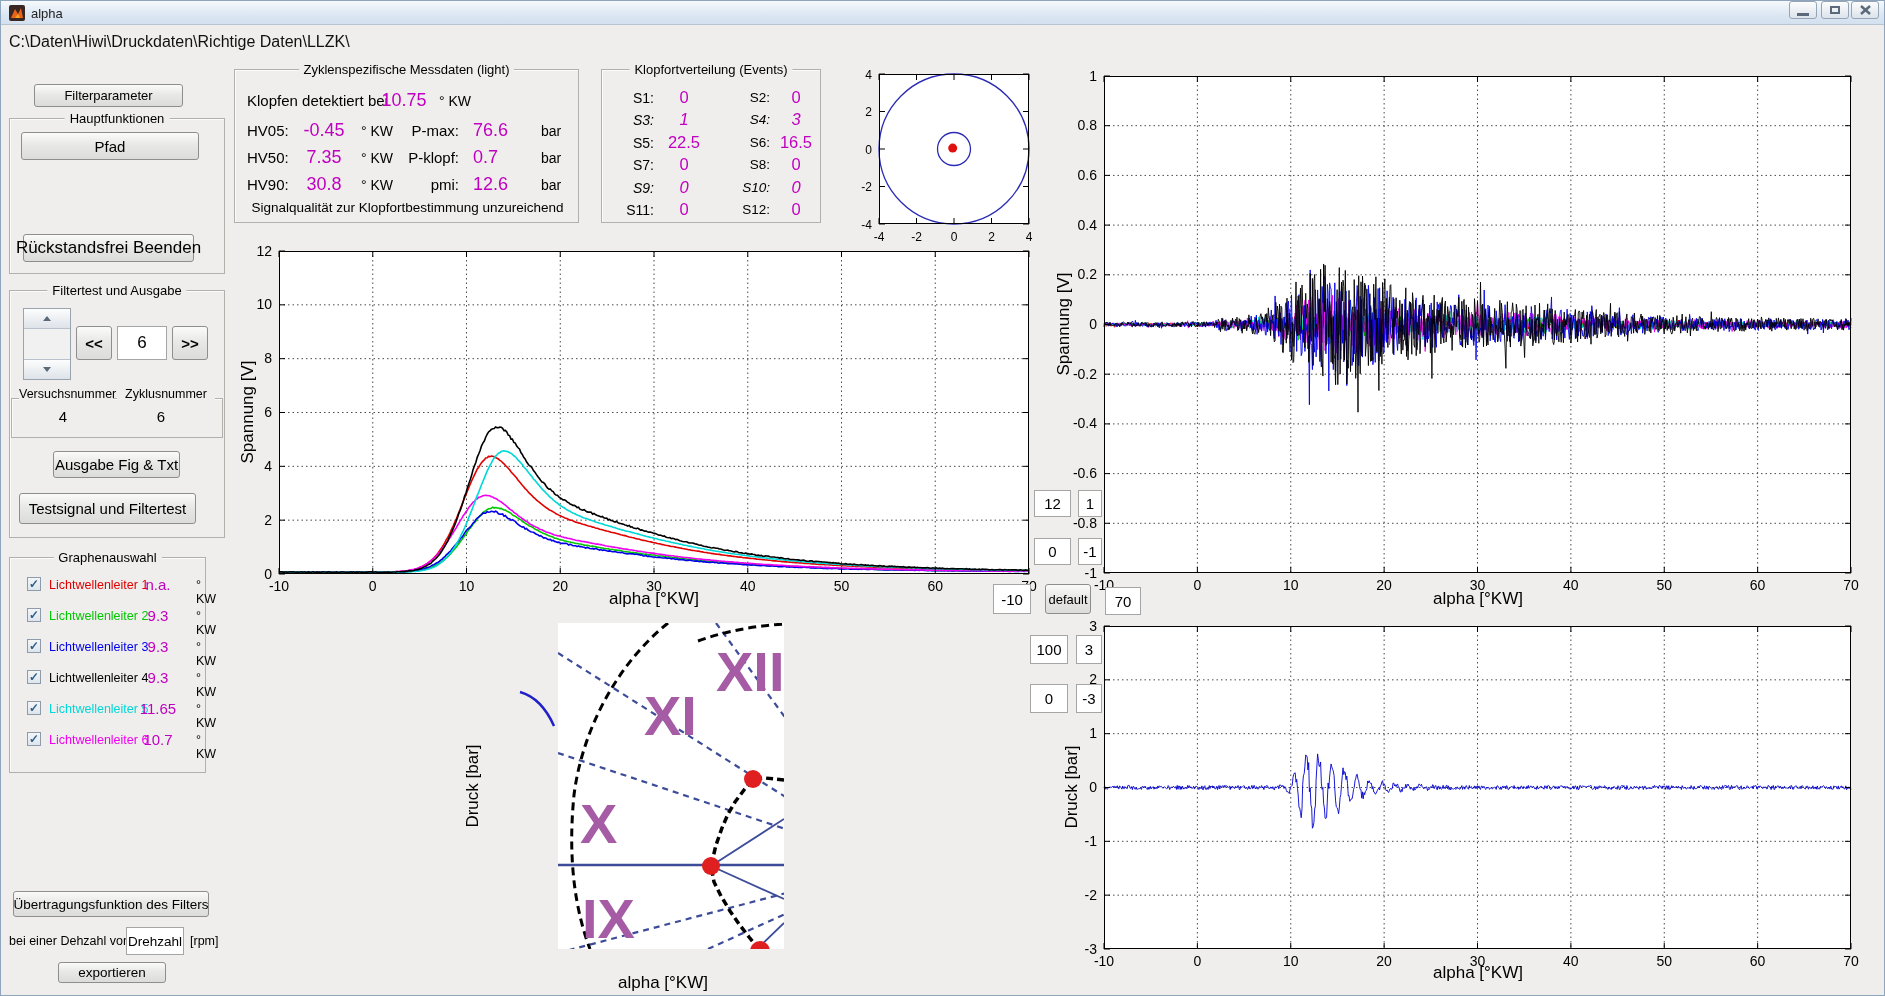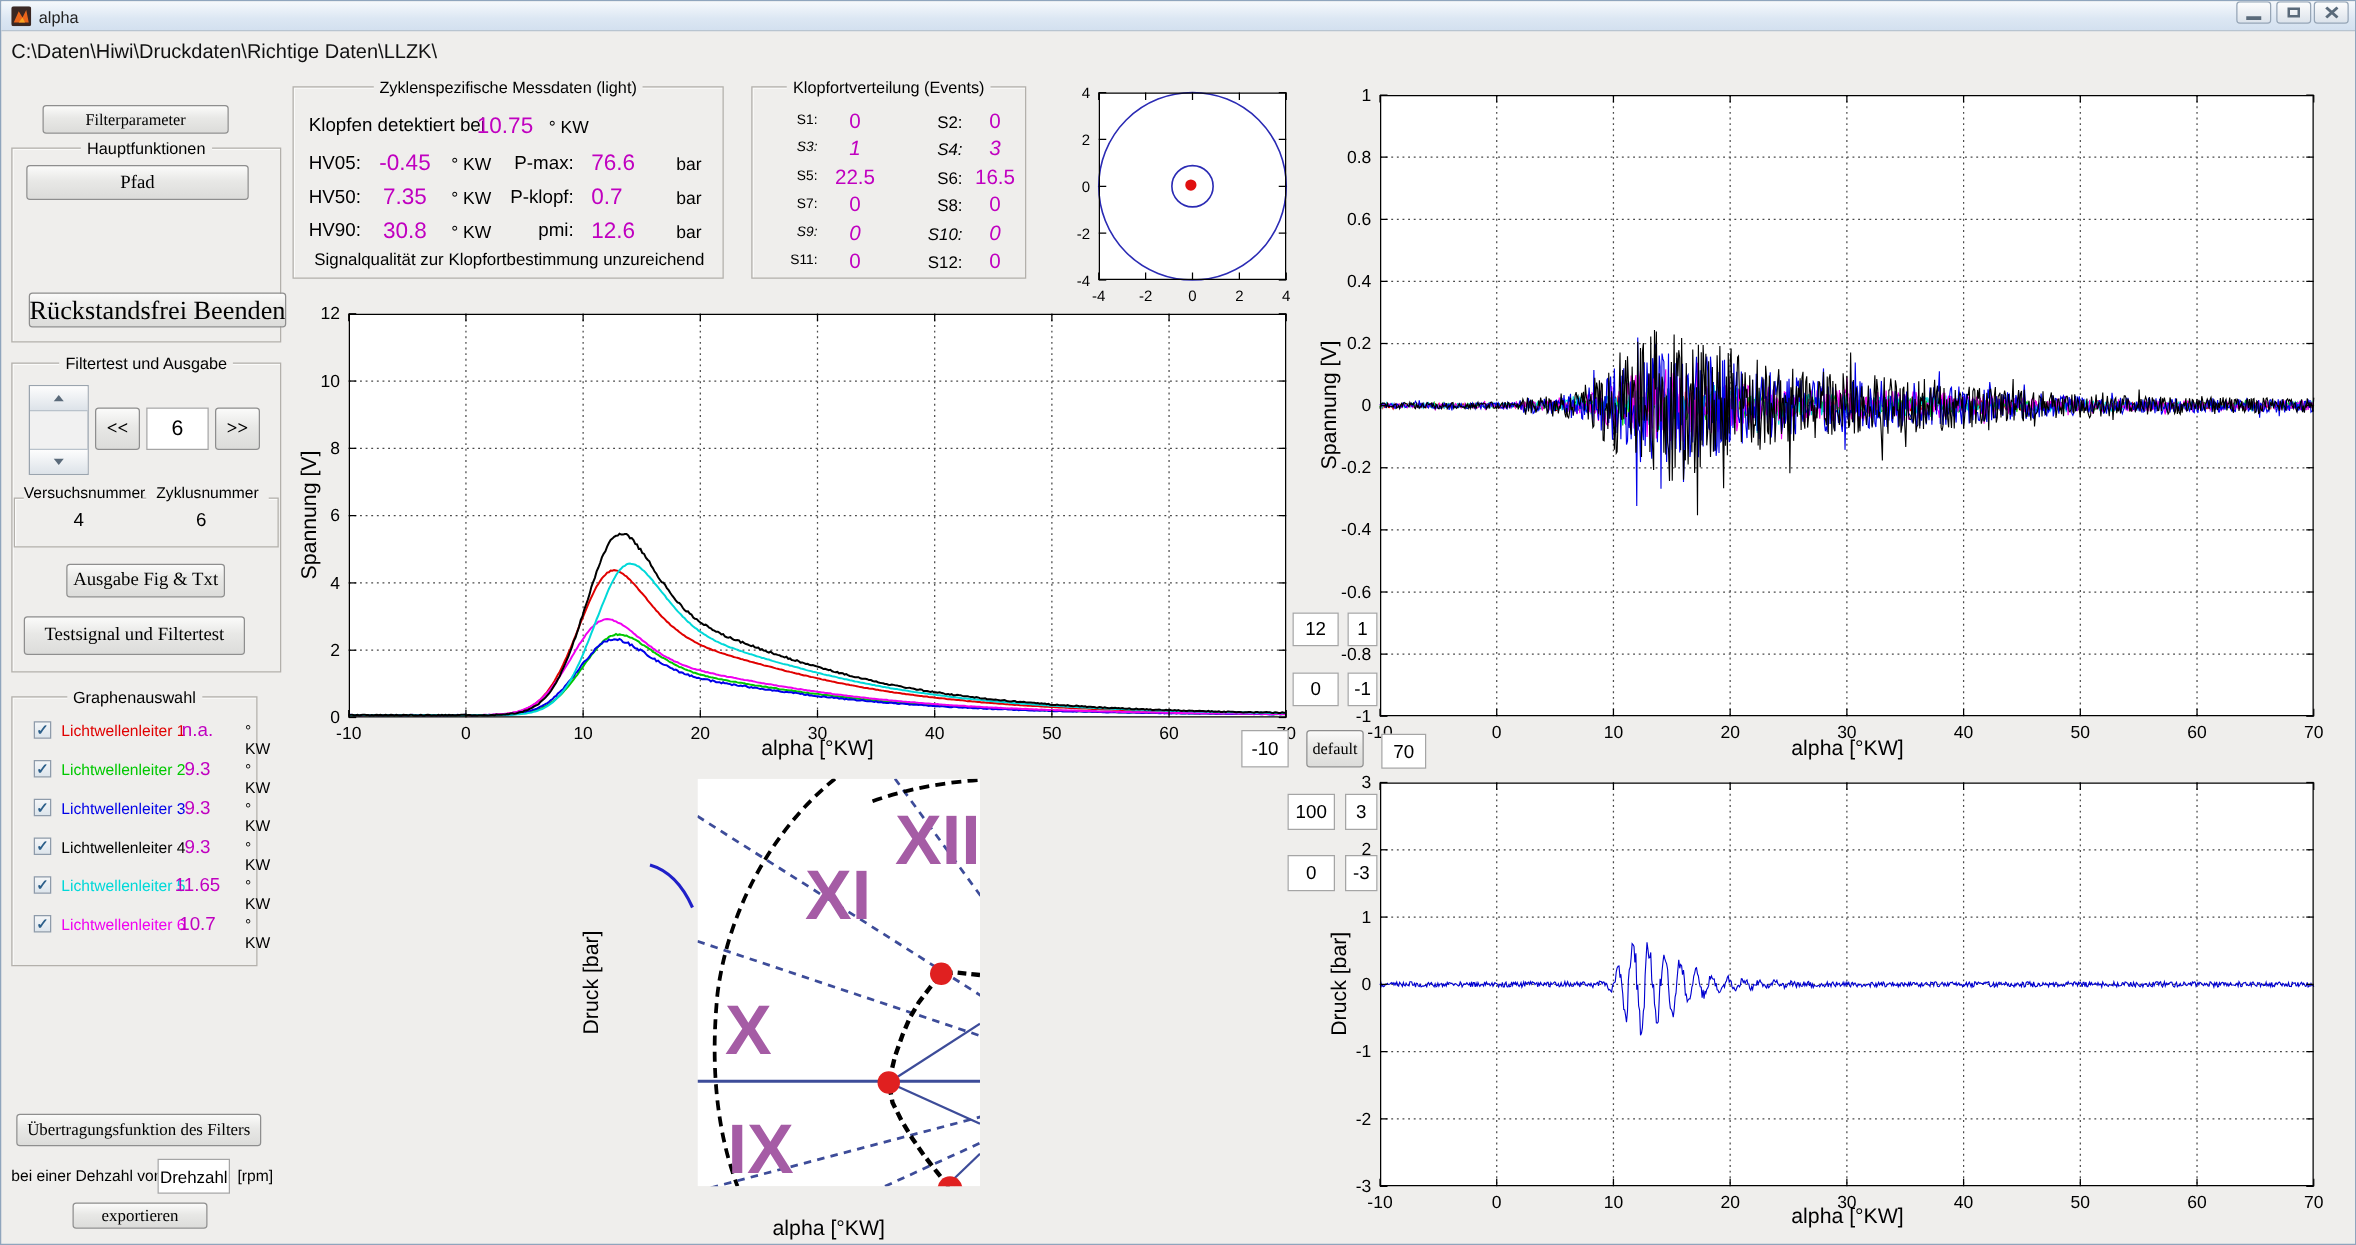"Filterparameter" .btn { font-family: Liberation Serif, serif -> Liberation Sans, sans-serif }
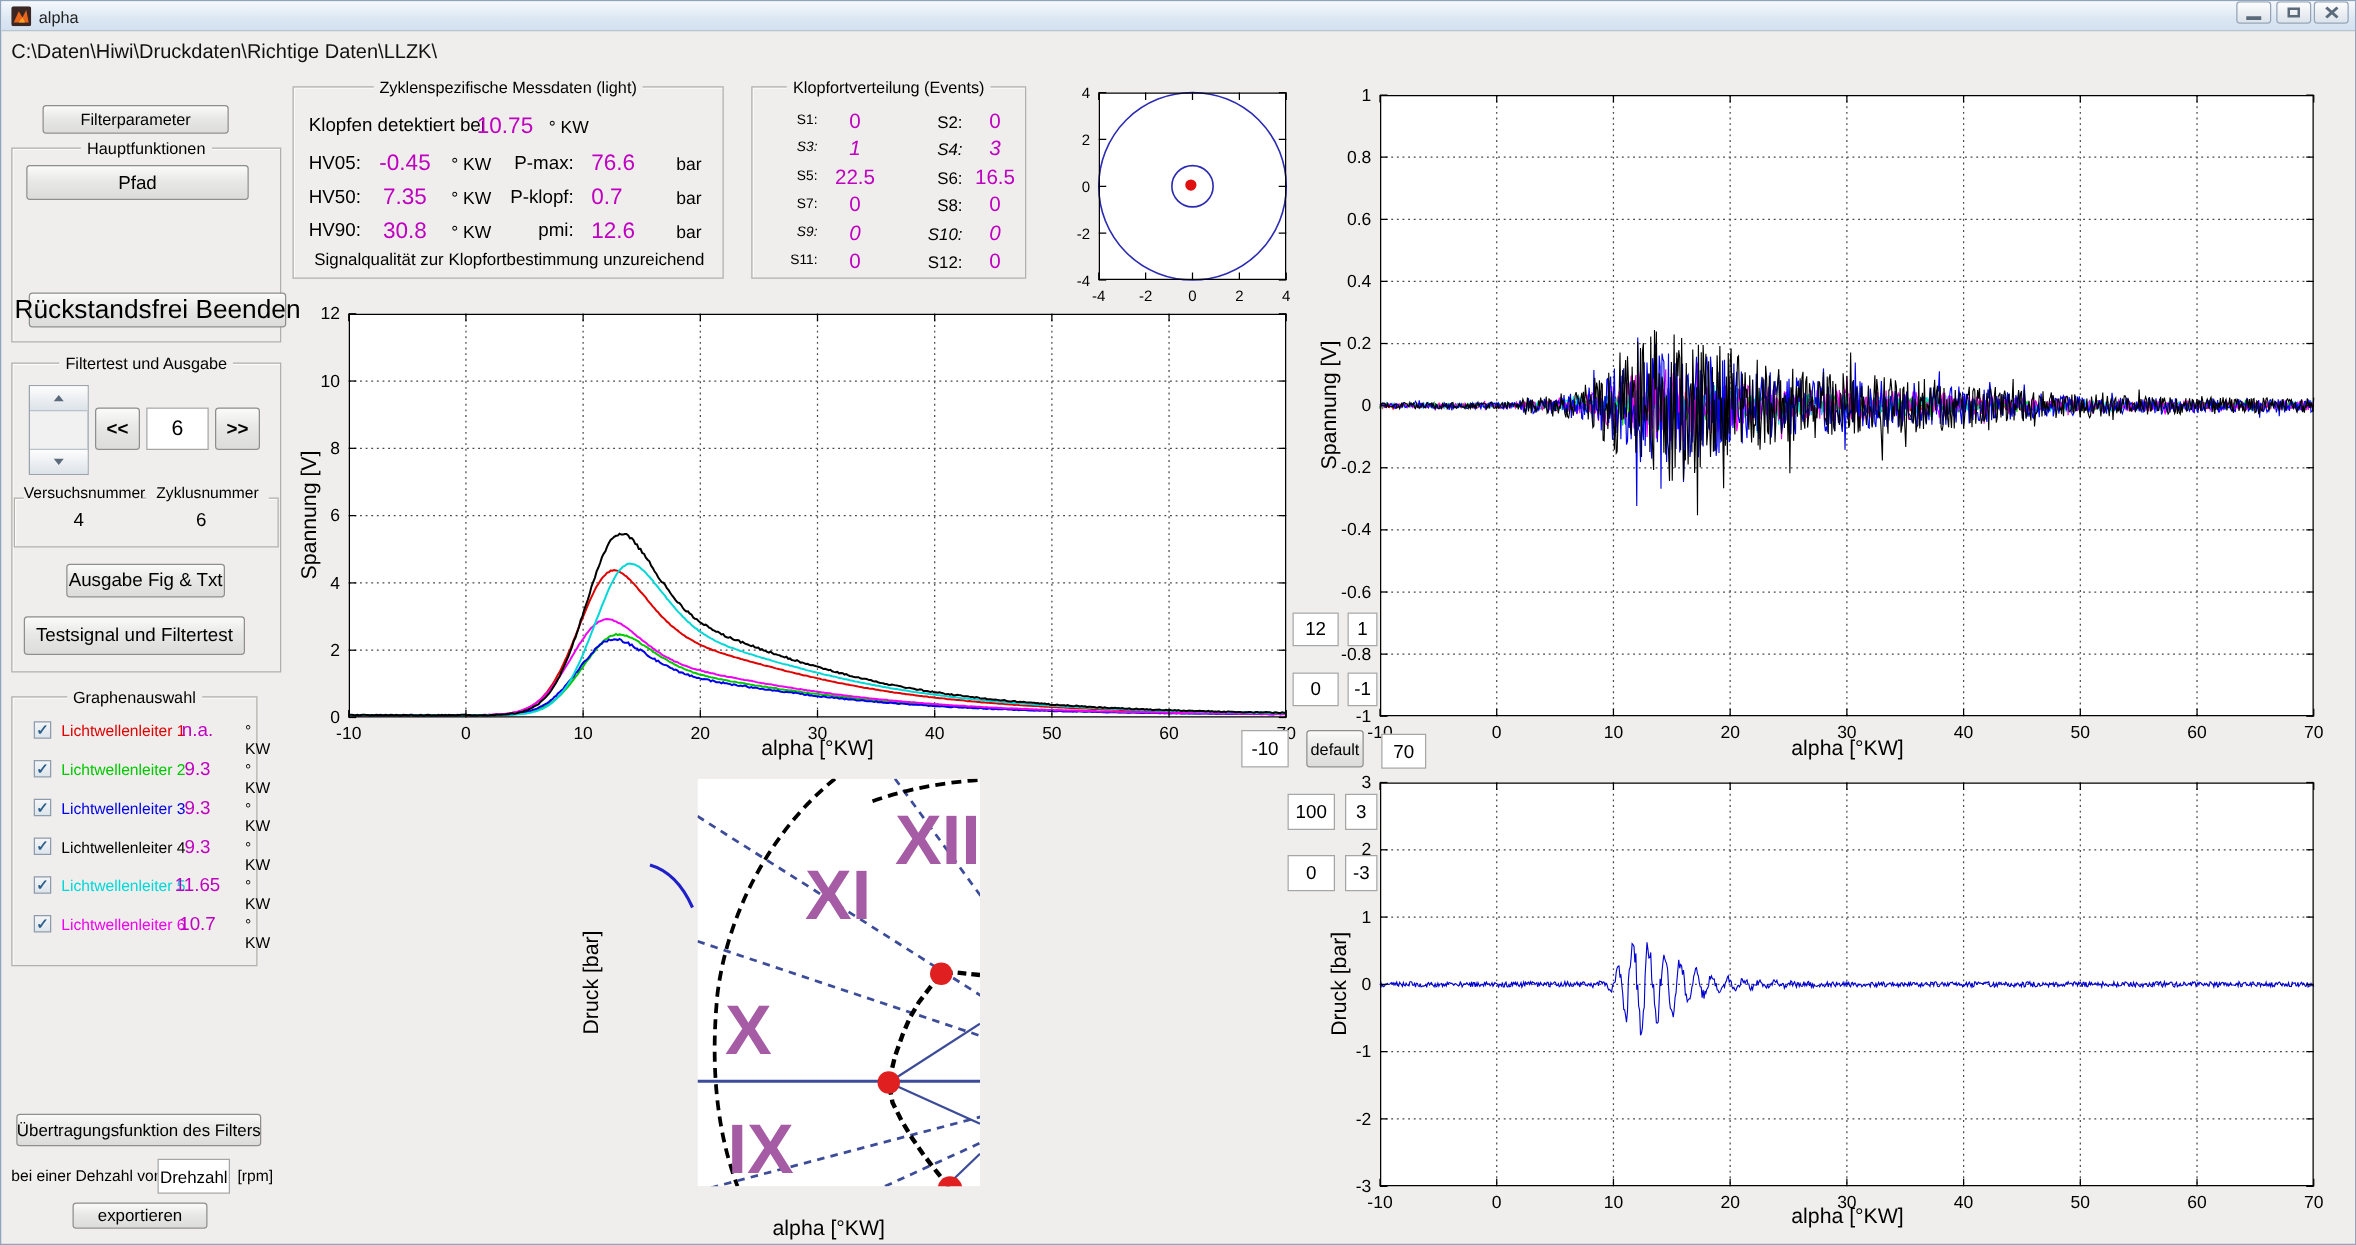"S1:" .k-l1 { font-size: 11px -> 14px }
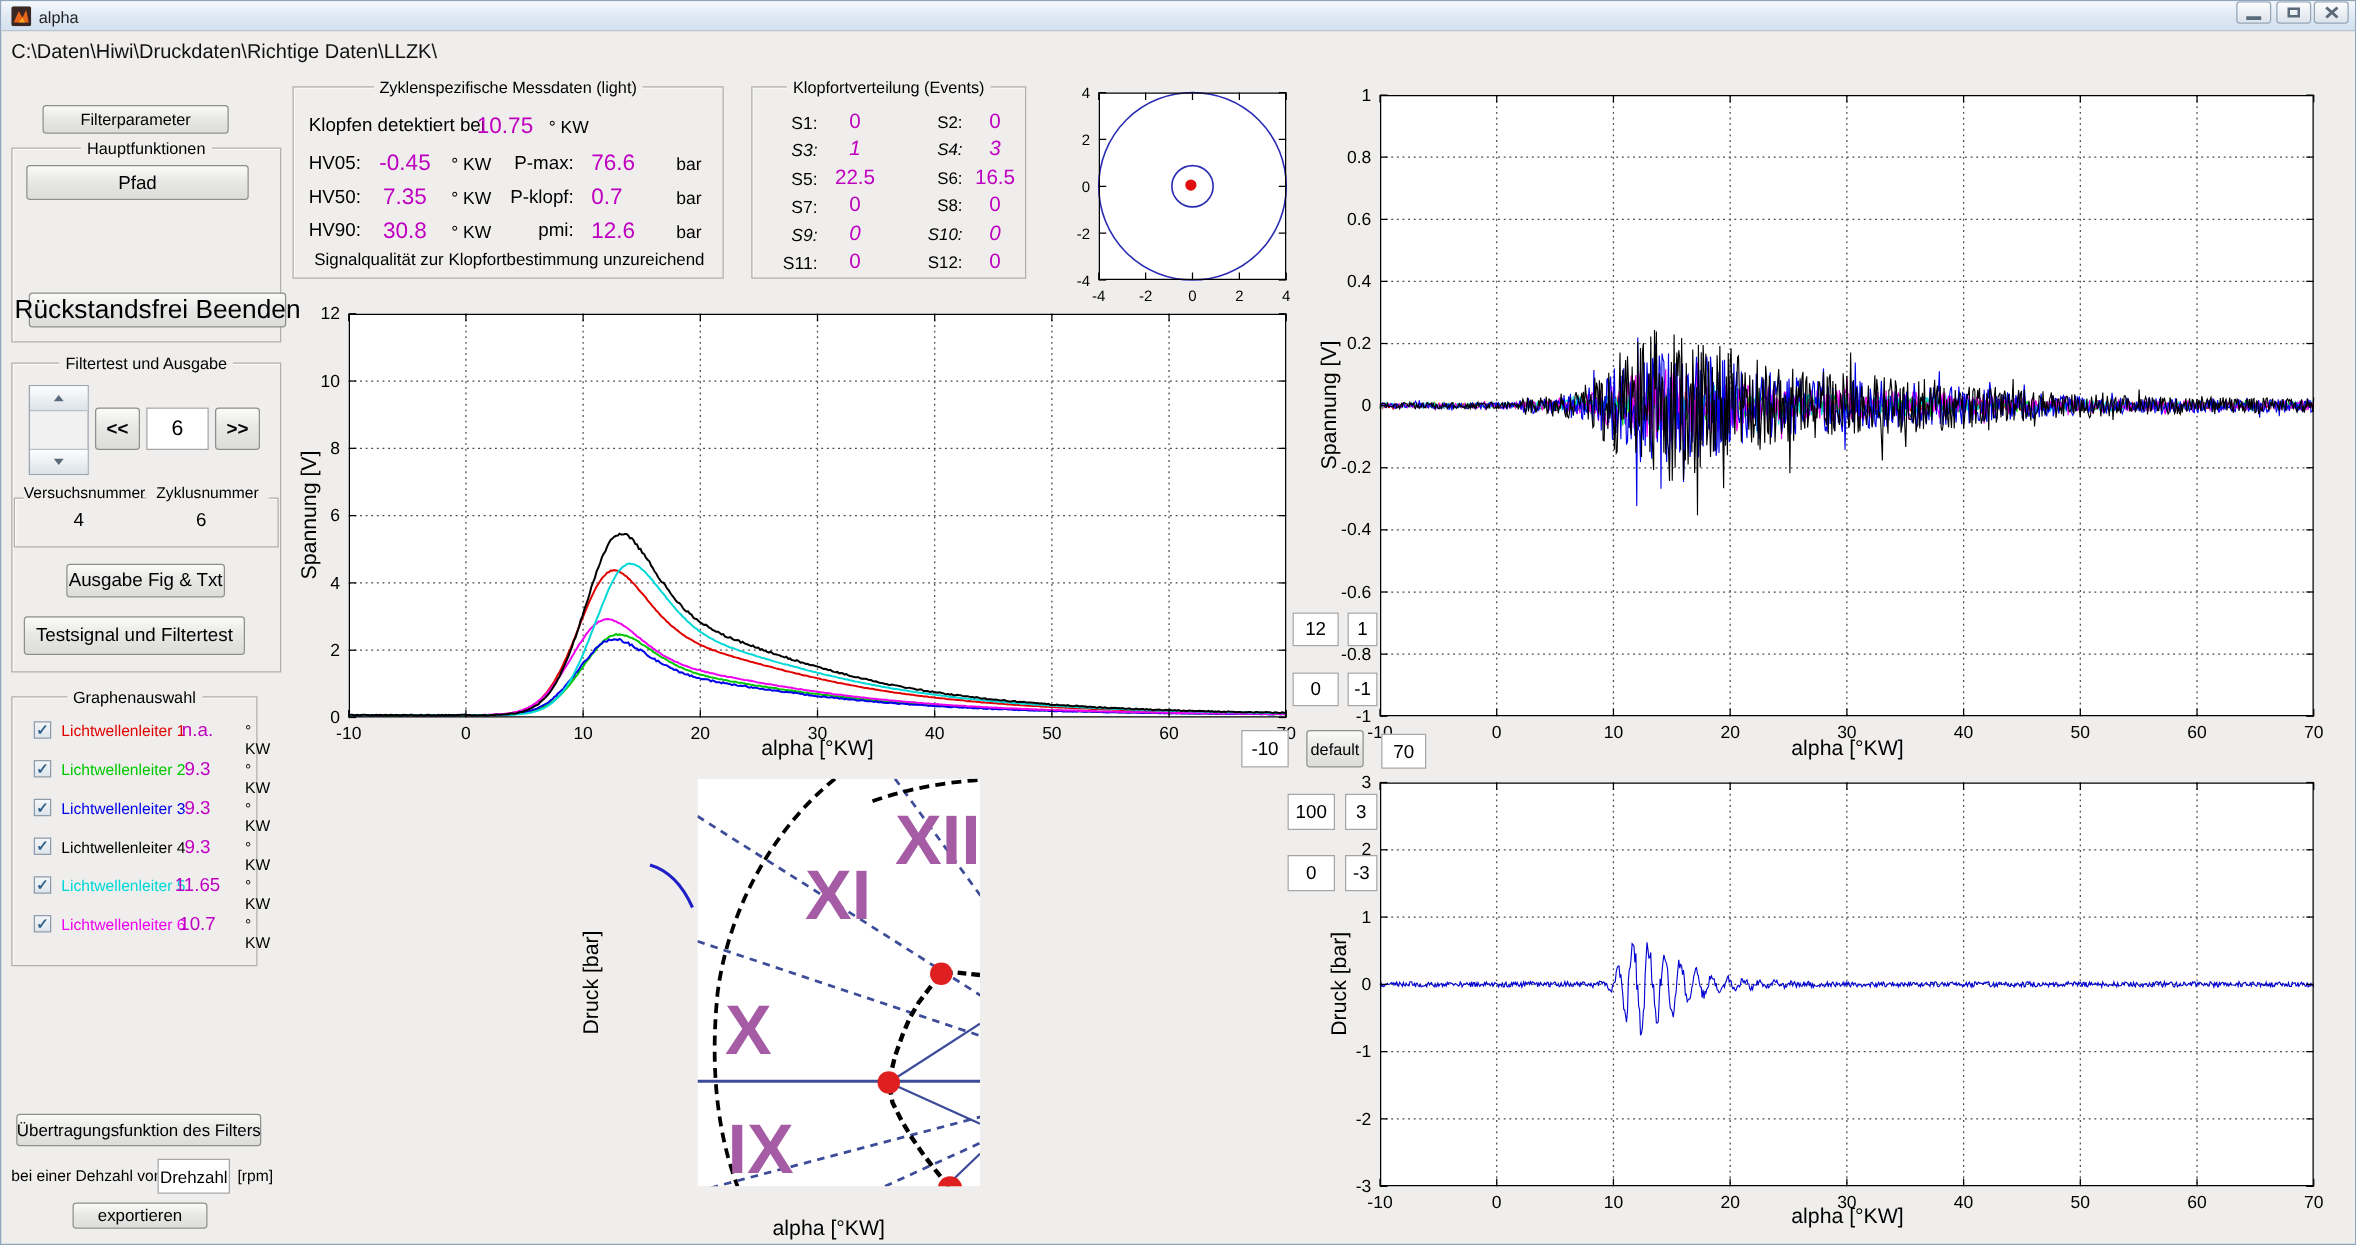"Rückstandsfrei Beenden" div.btn { font-size: 21px -> 17px; width: 206px -> 171px }
